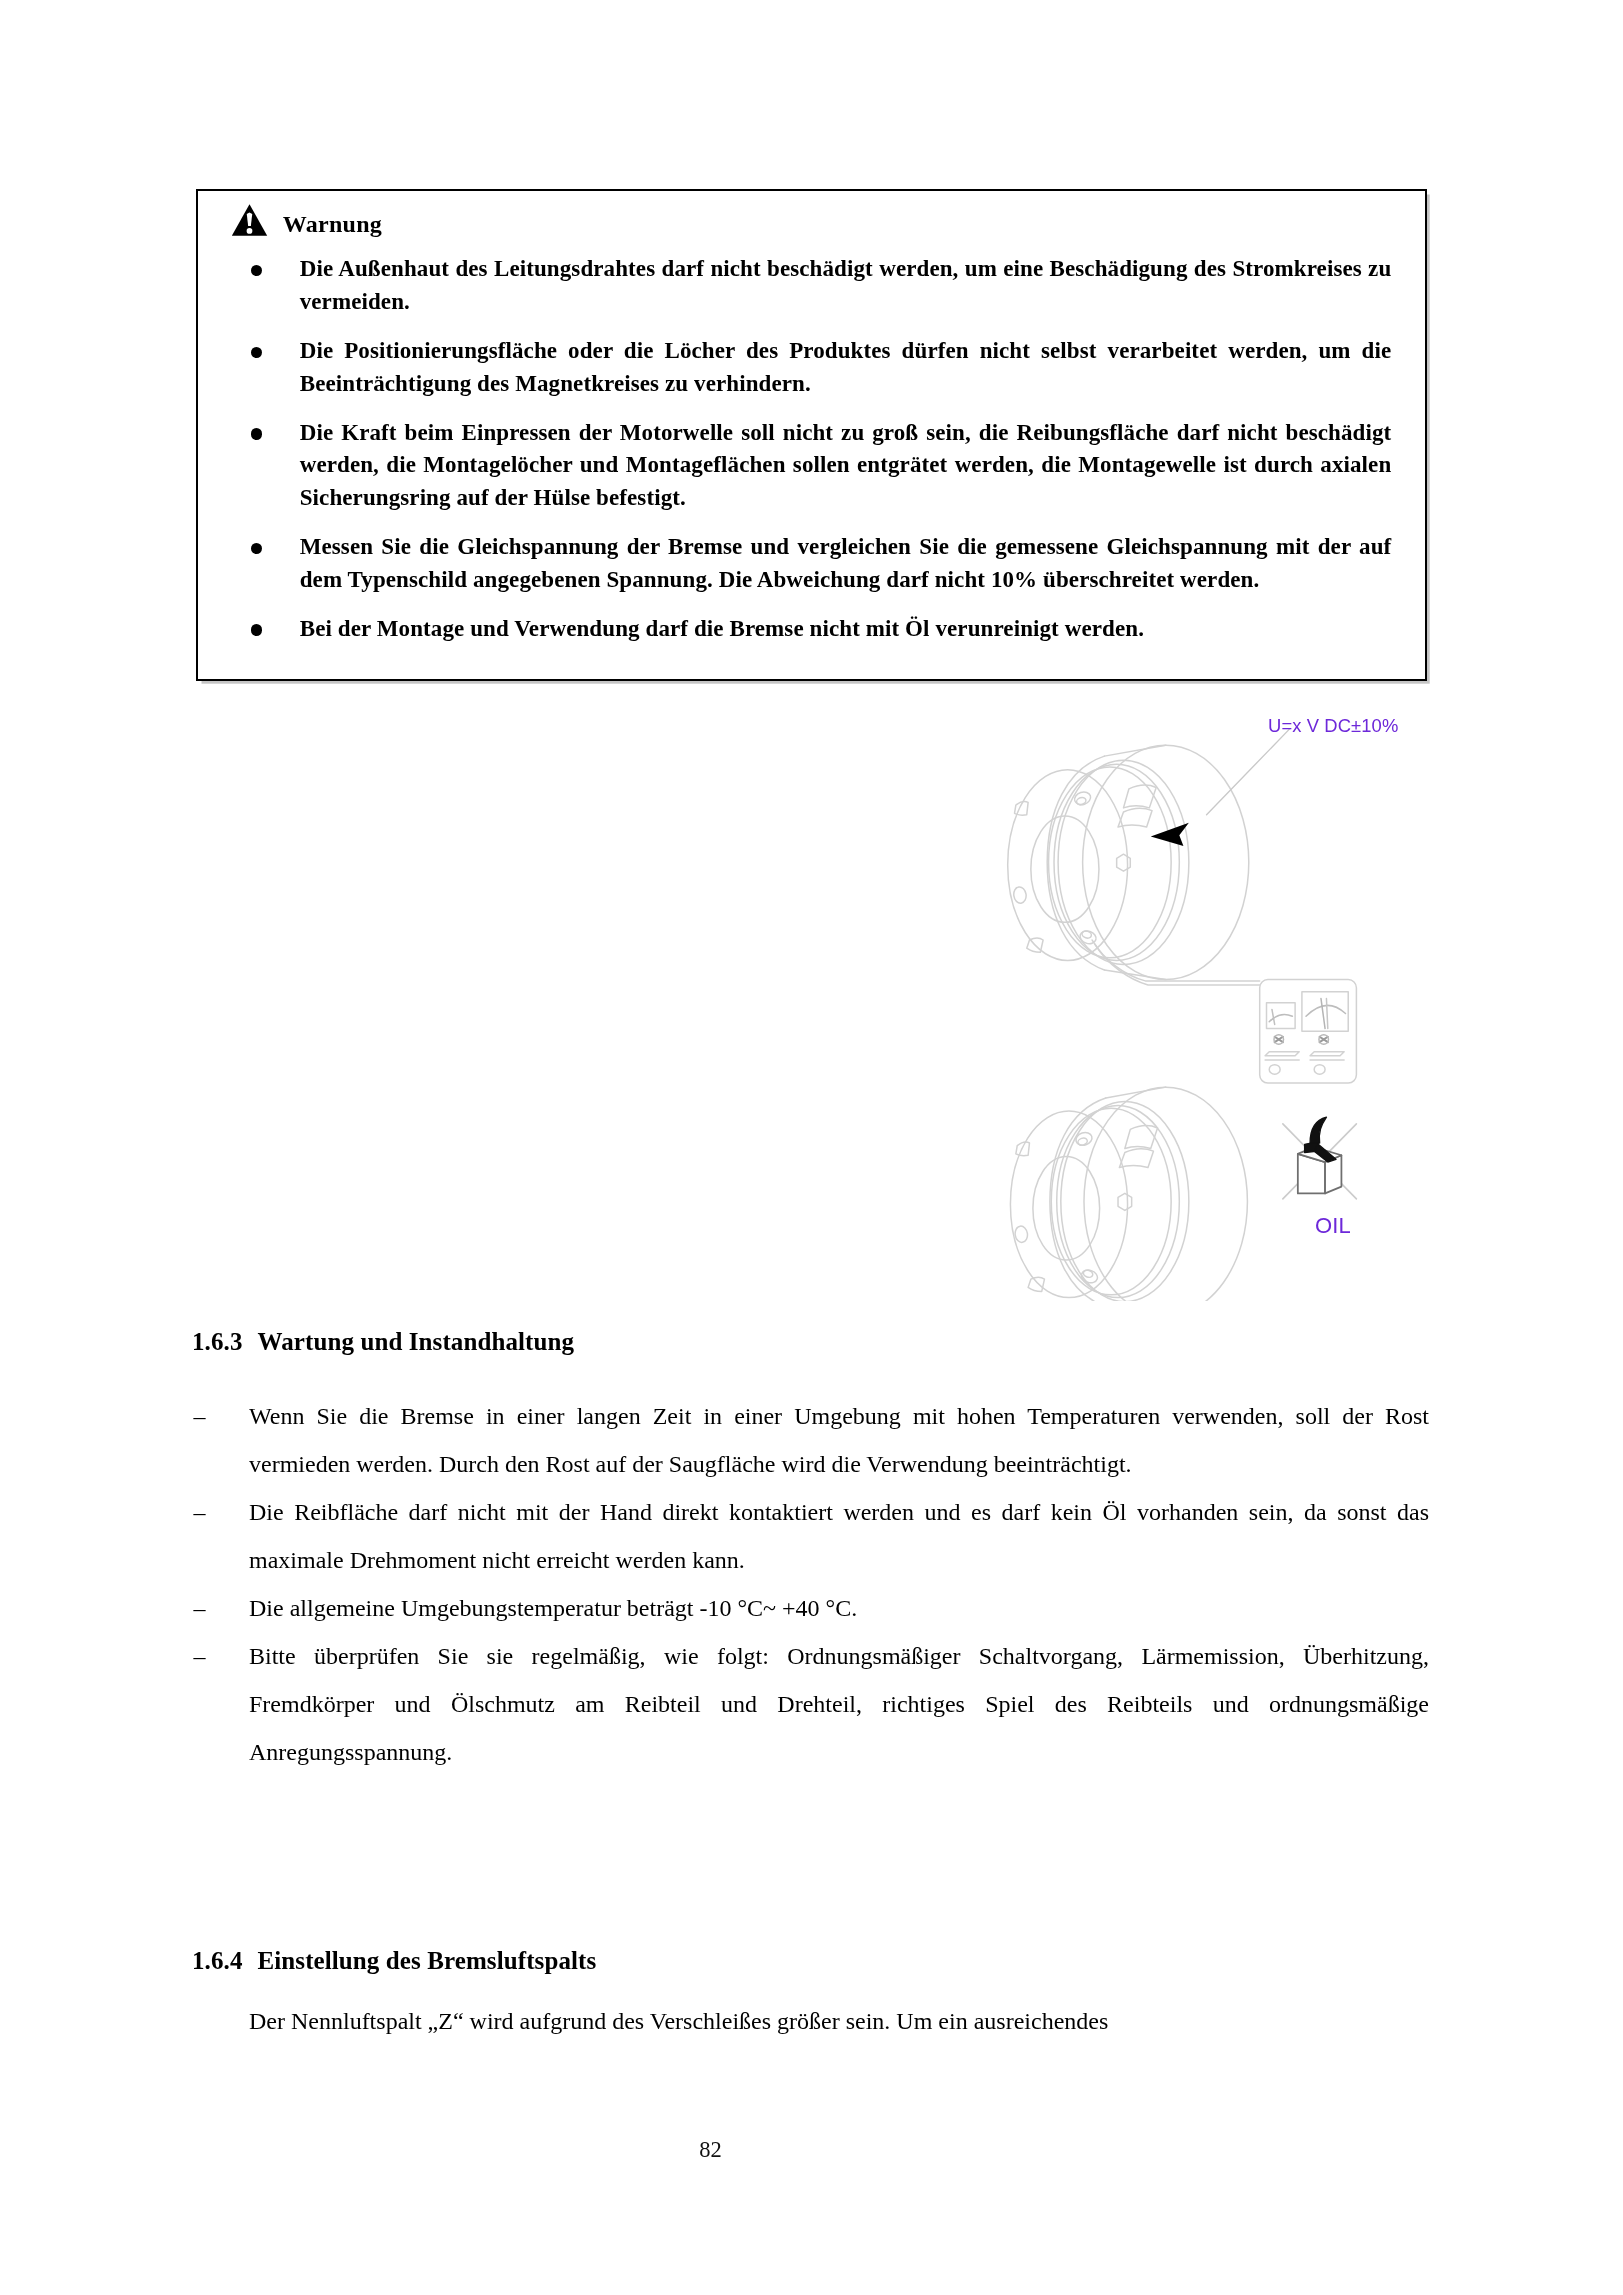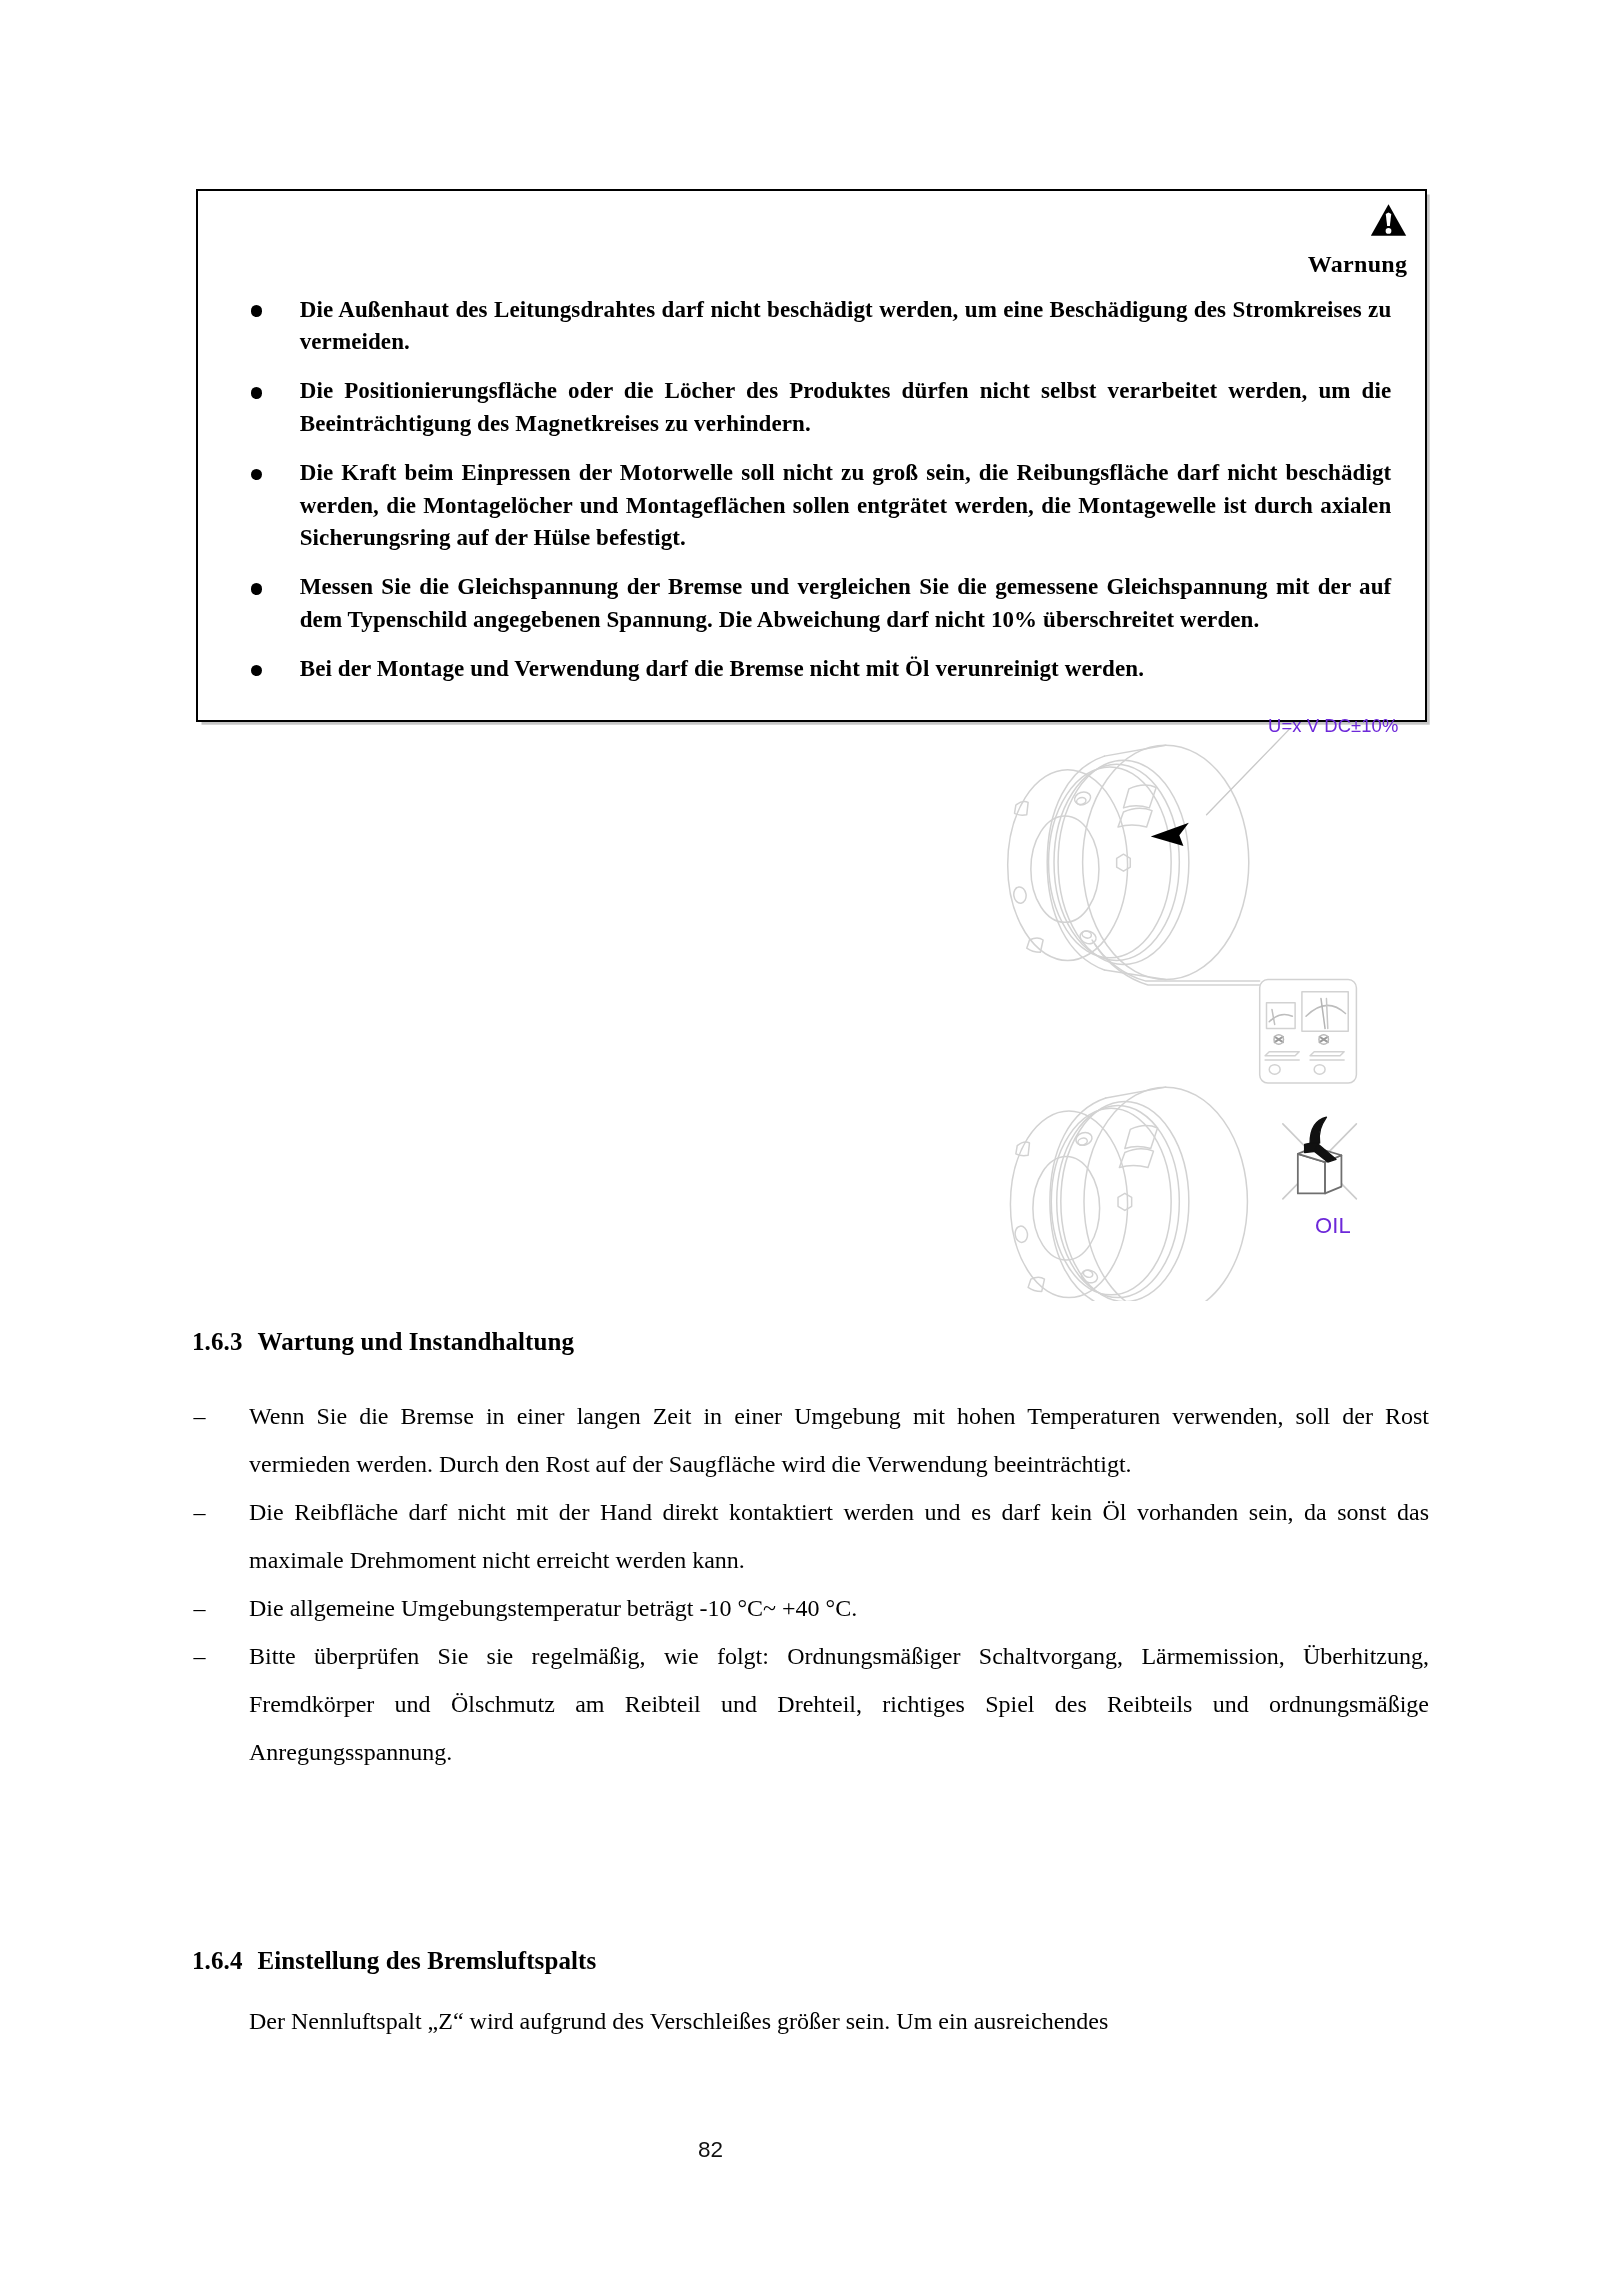"Warnung" .warning-head { flex-direction: column -> none }
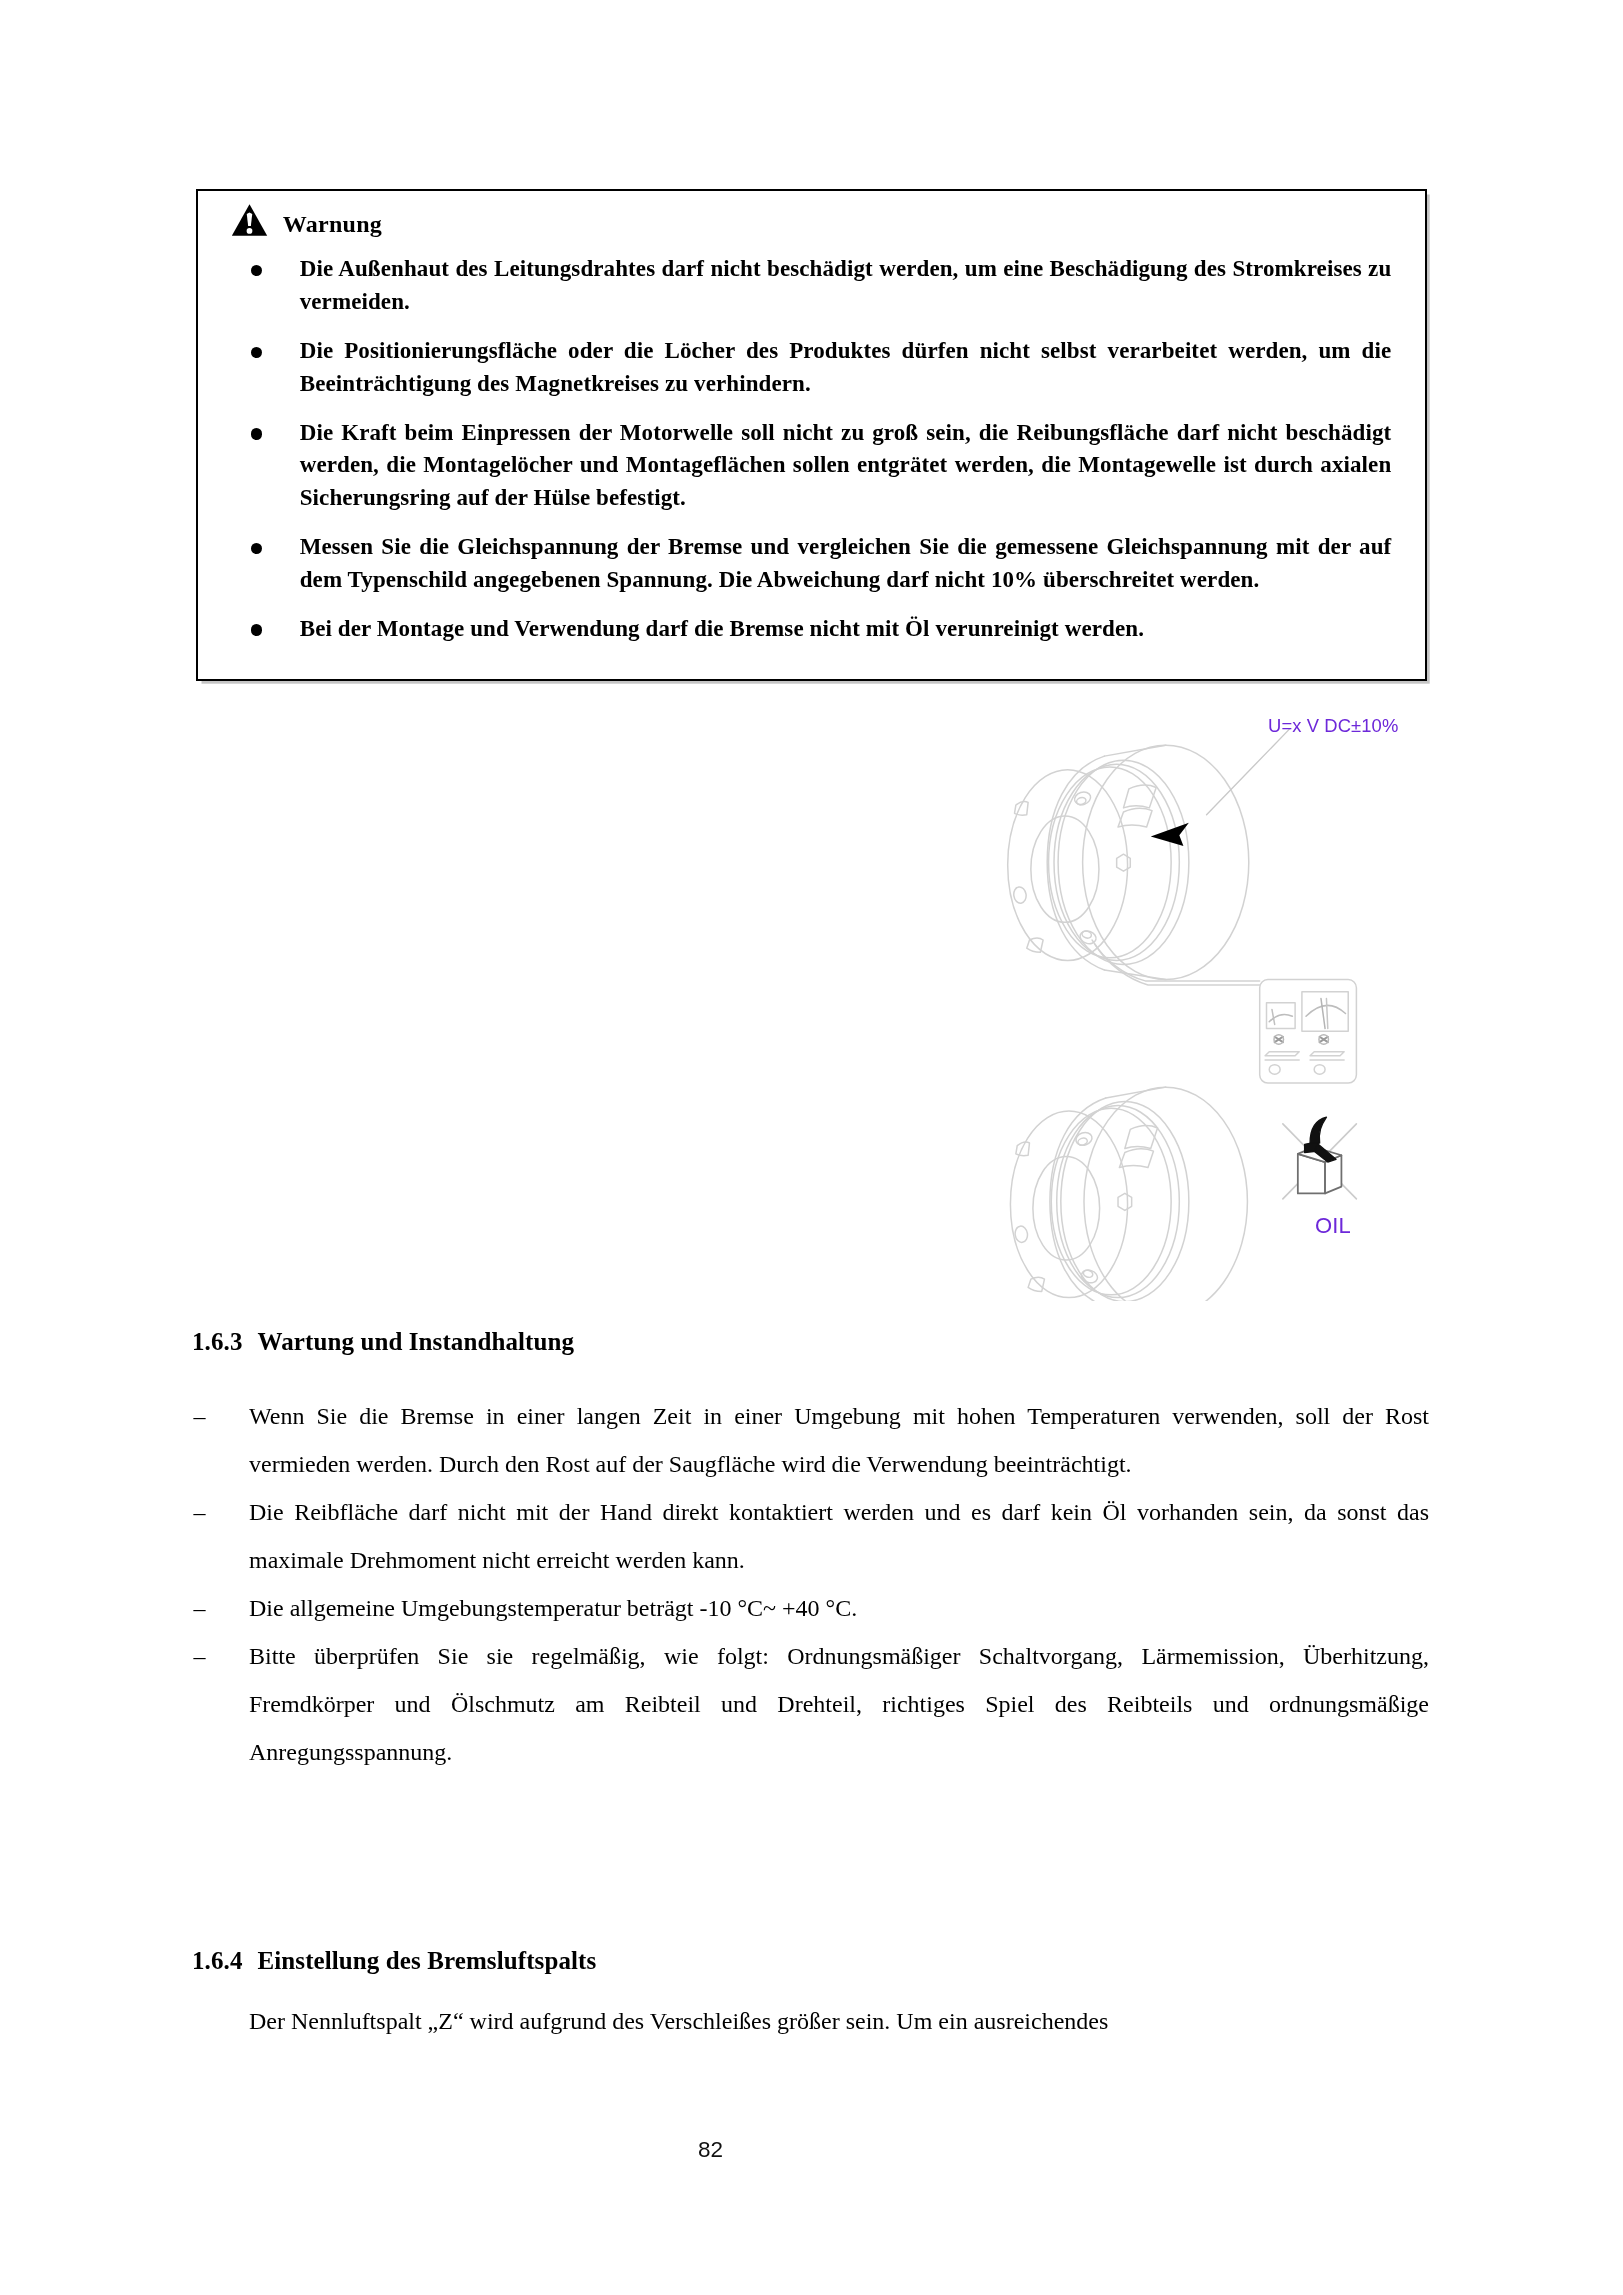"82" .page-number { font-family: Liberation Sans, sans-serif -> Liberation Serif, serif }
